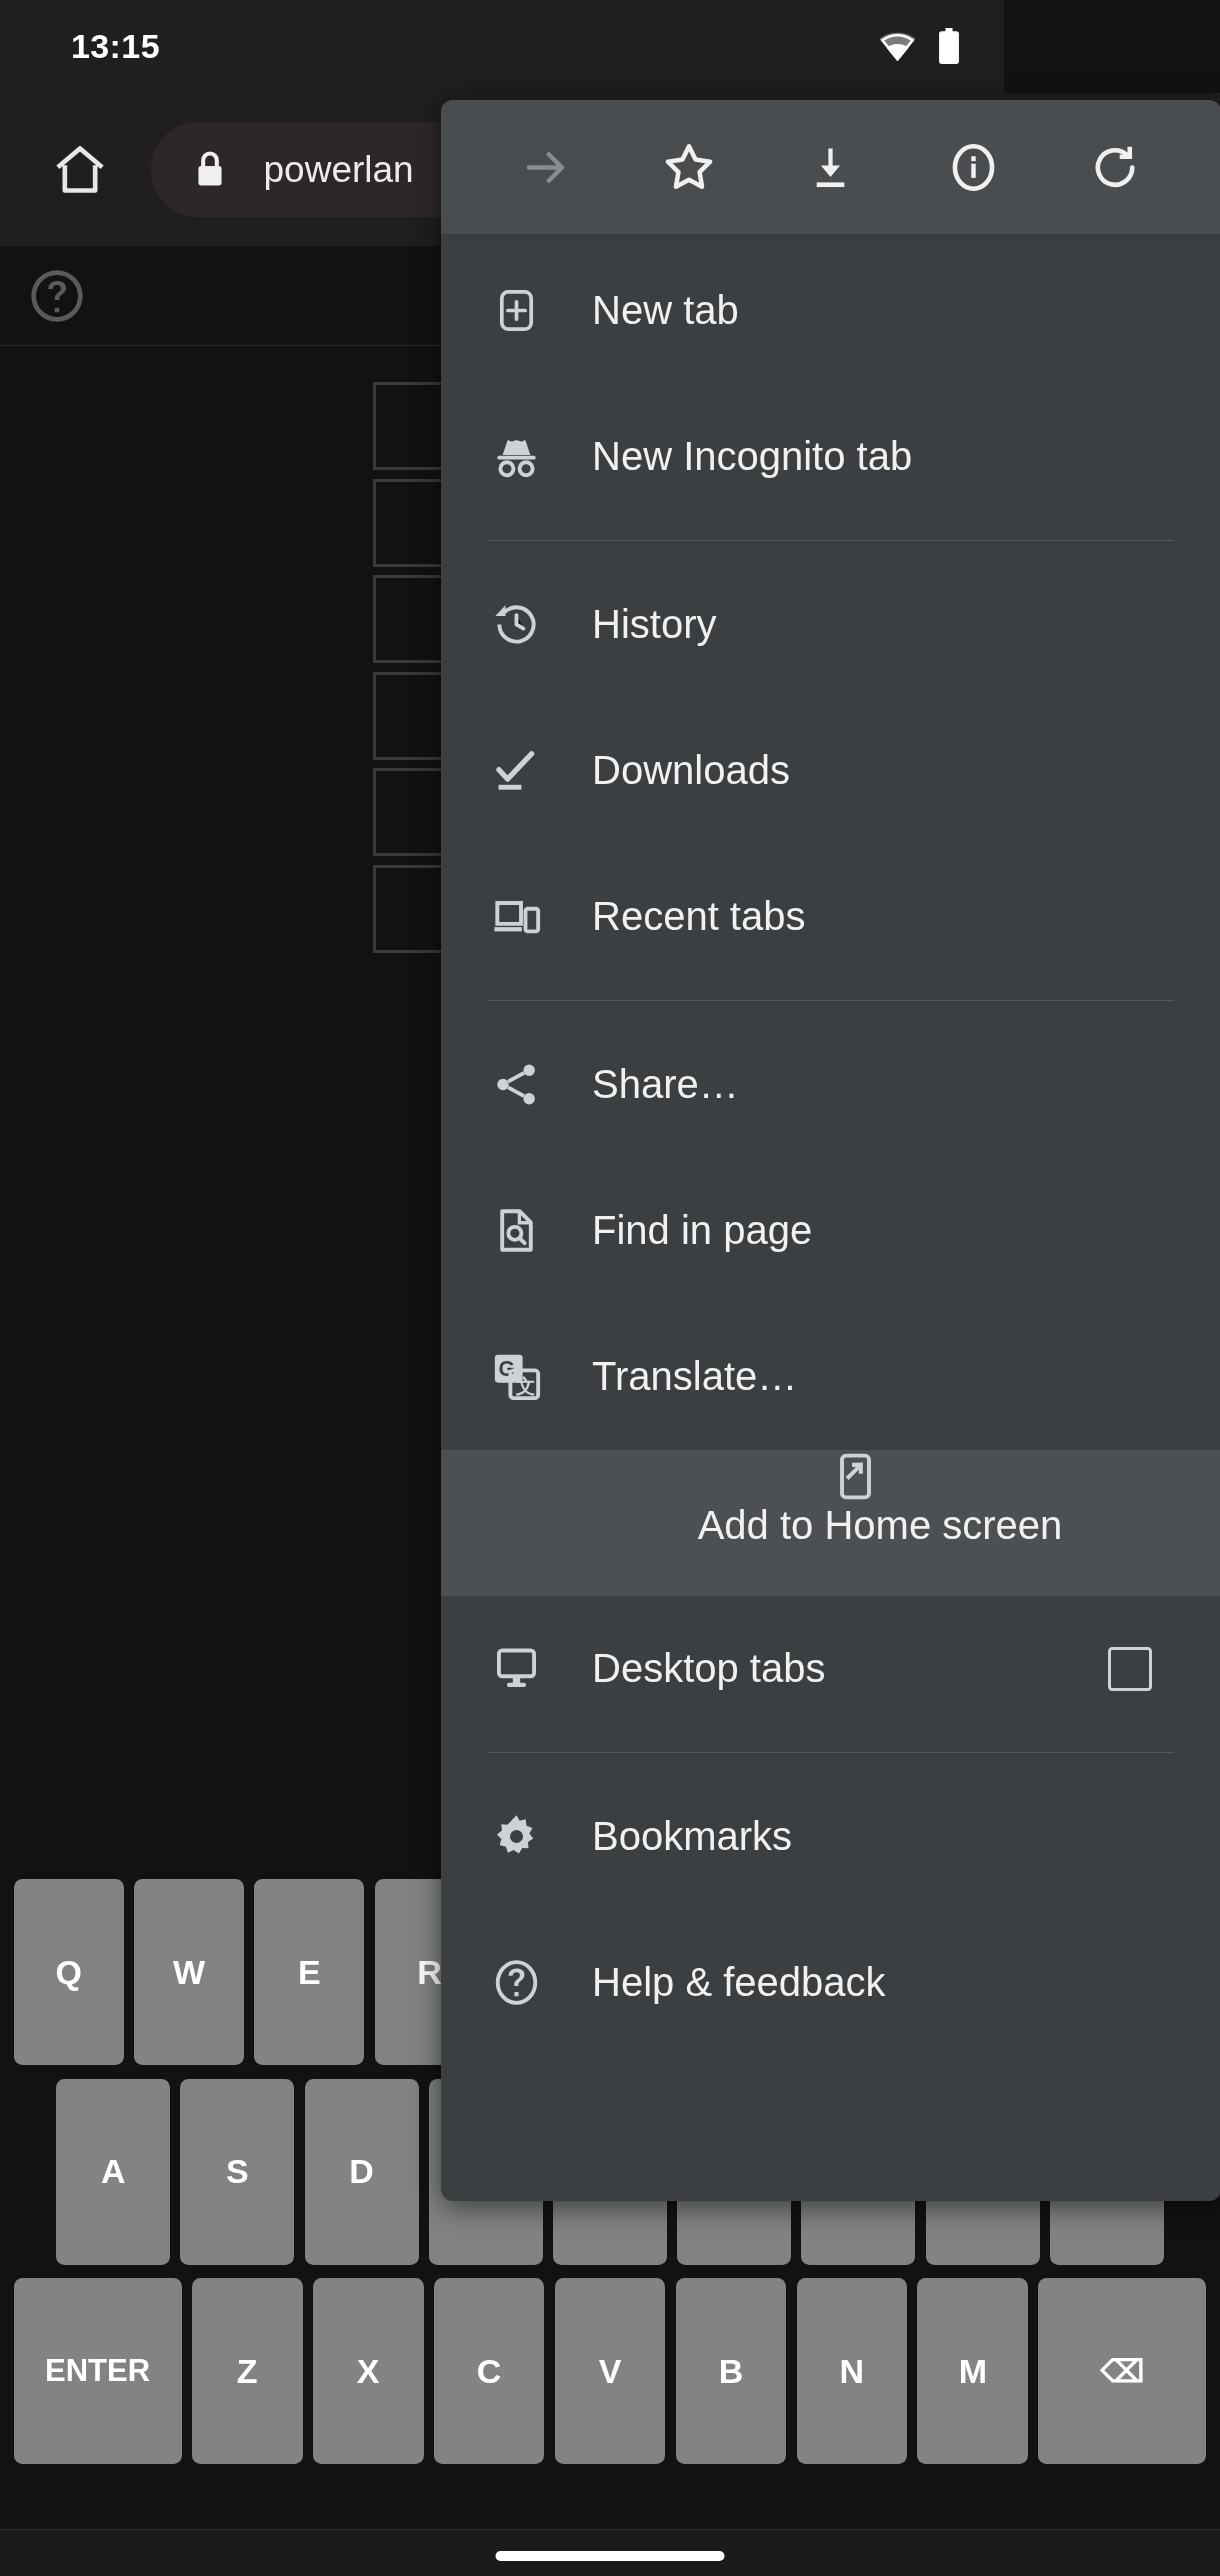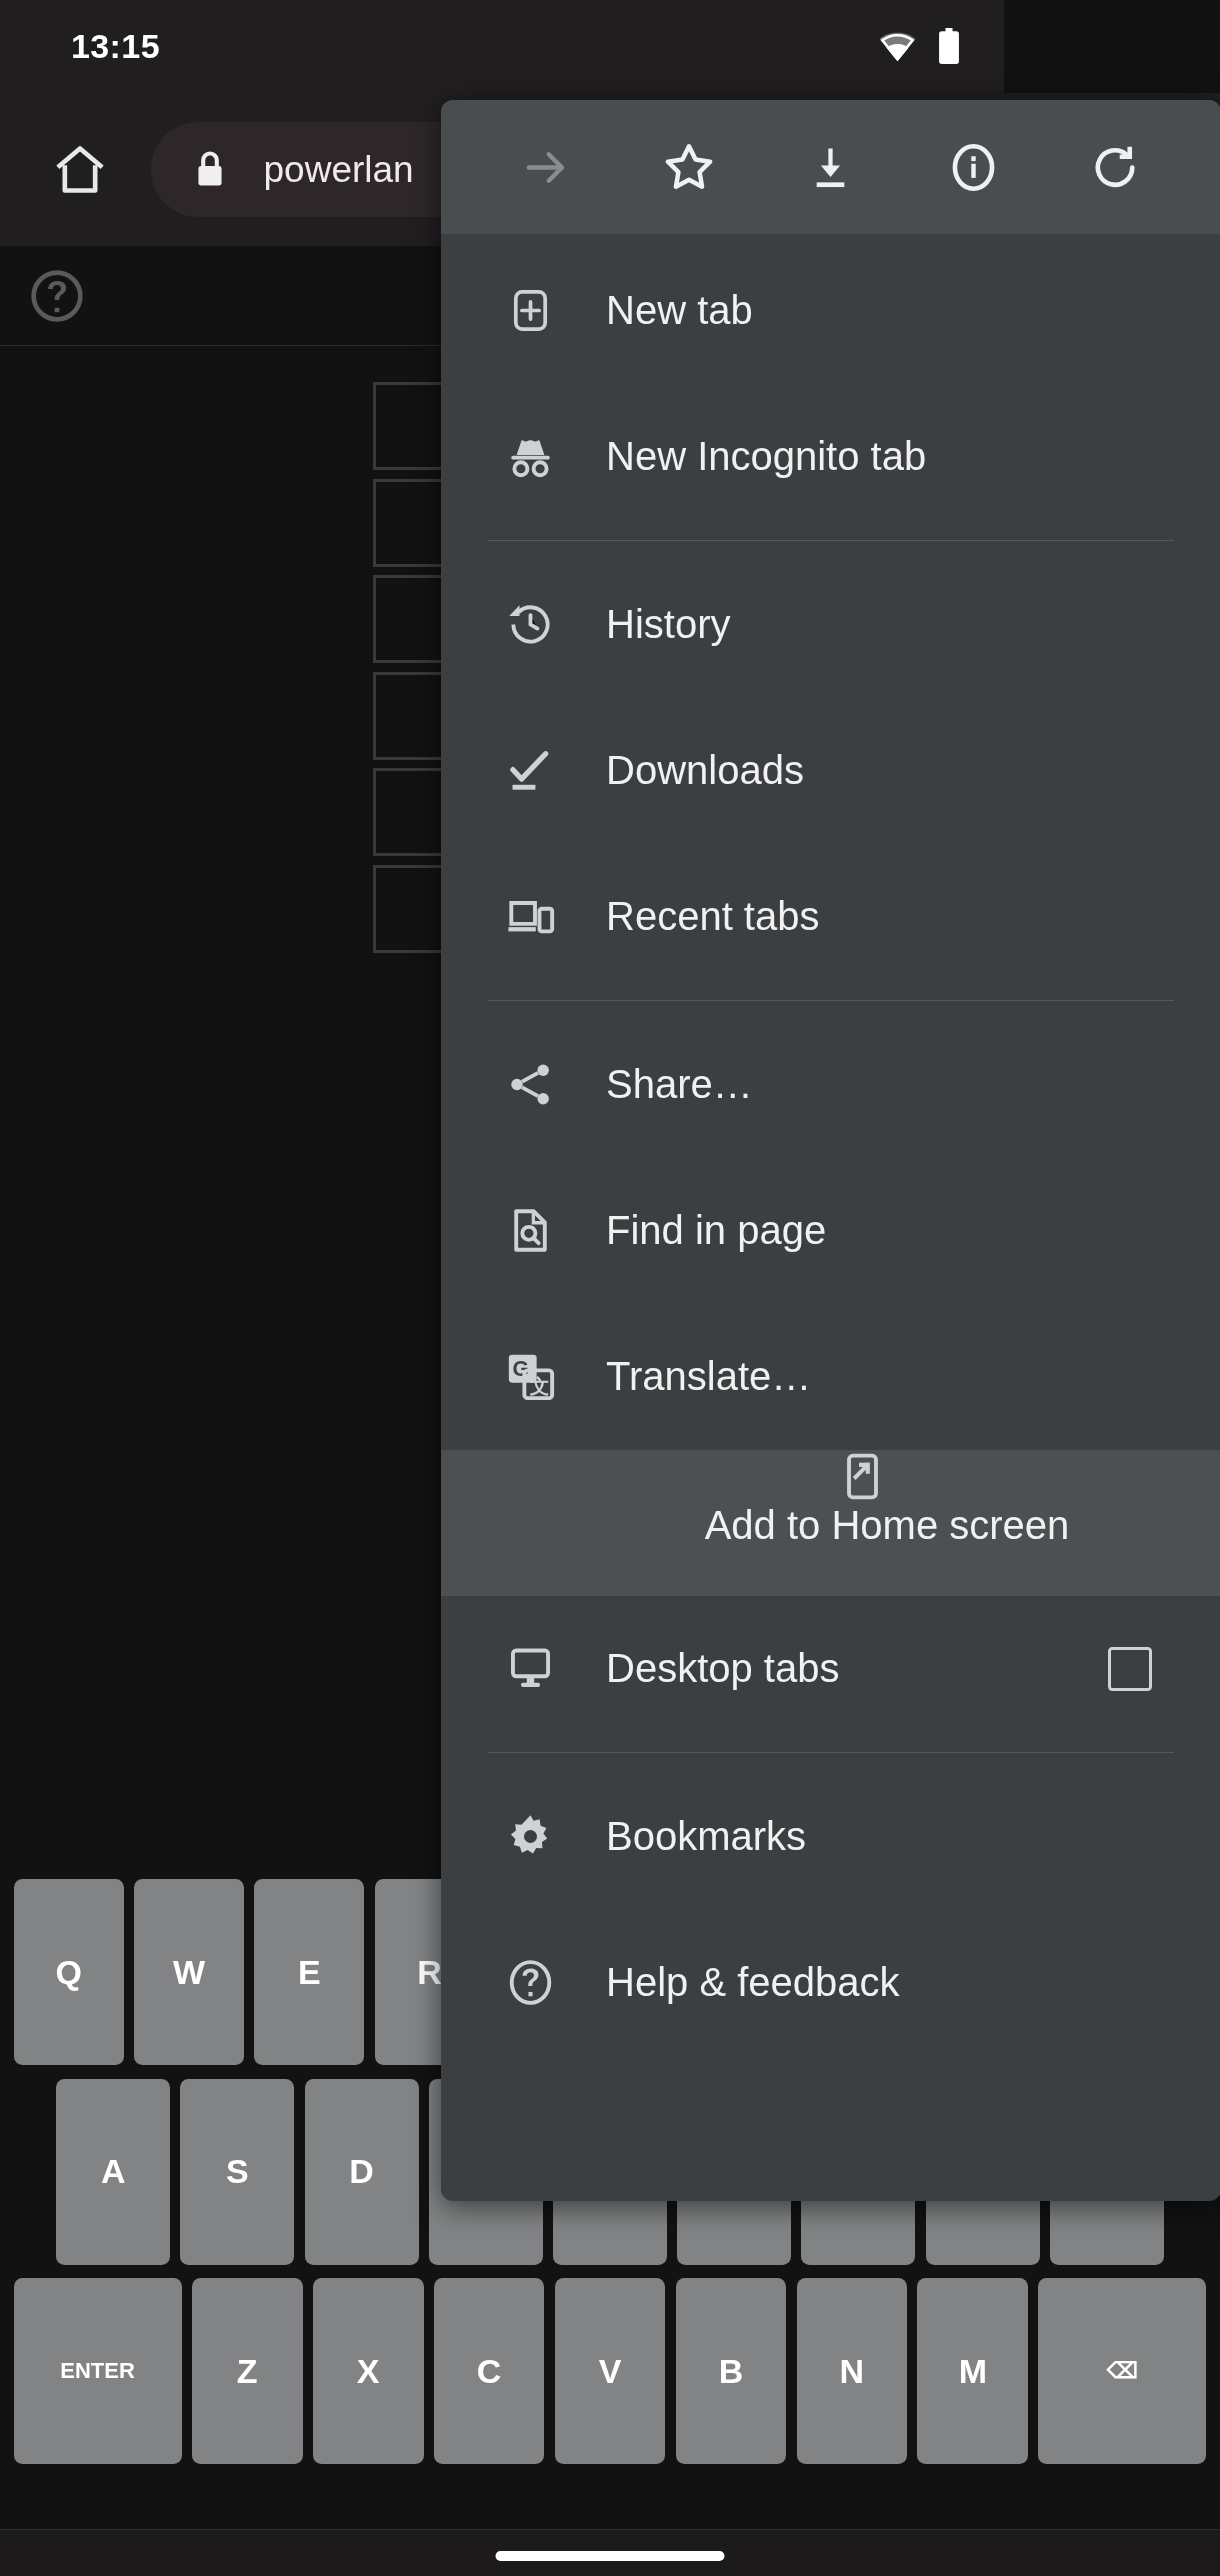"New tab" .mi { padding-left: 63px -> 49px }
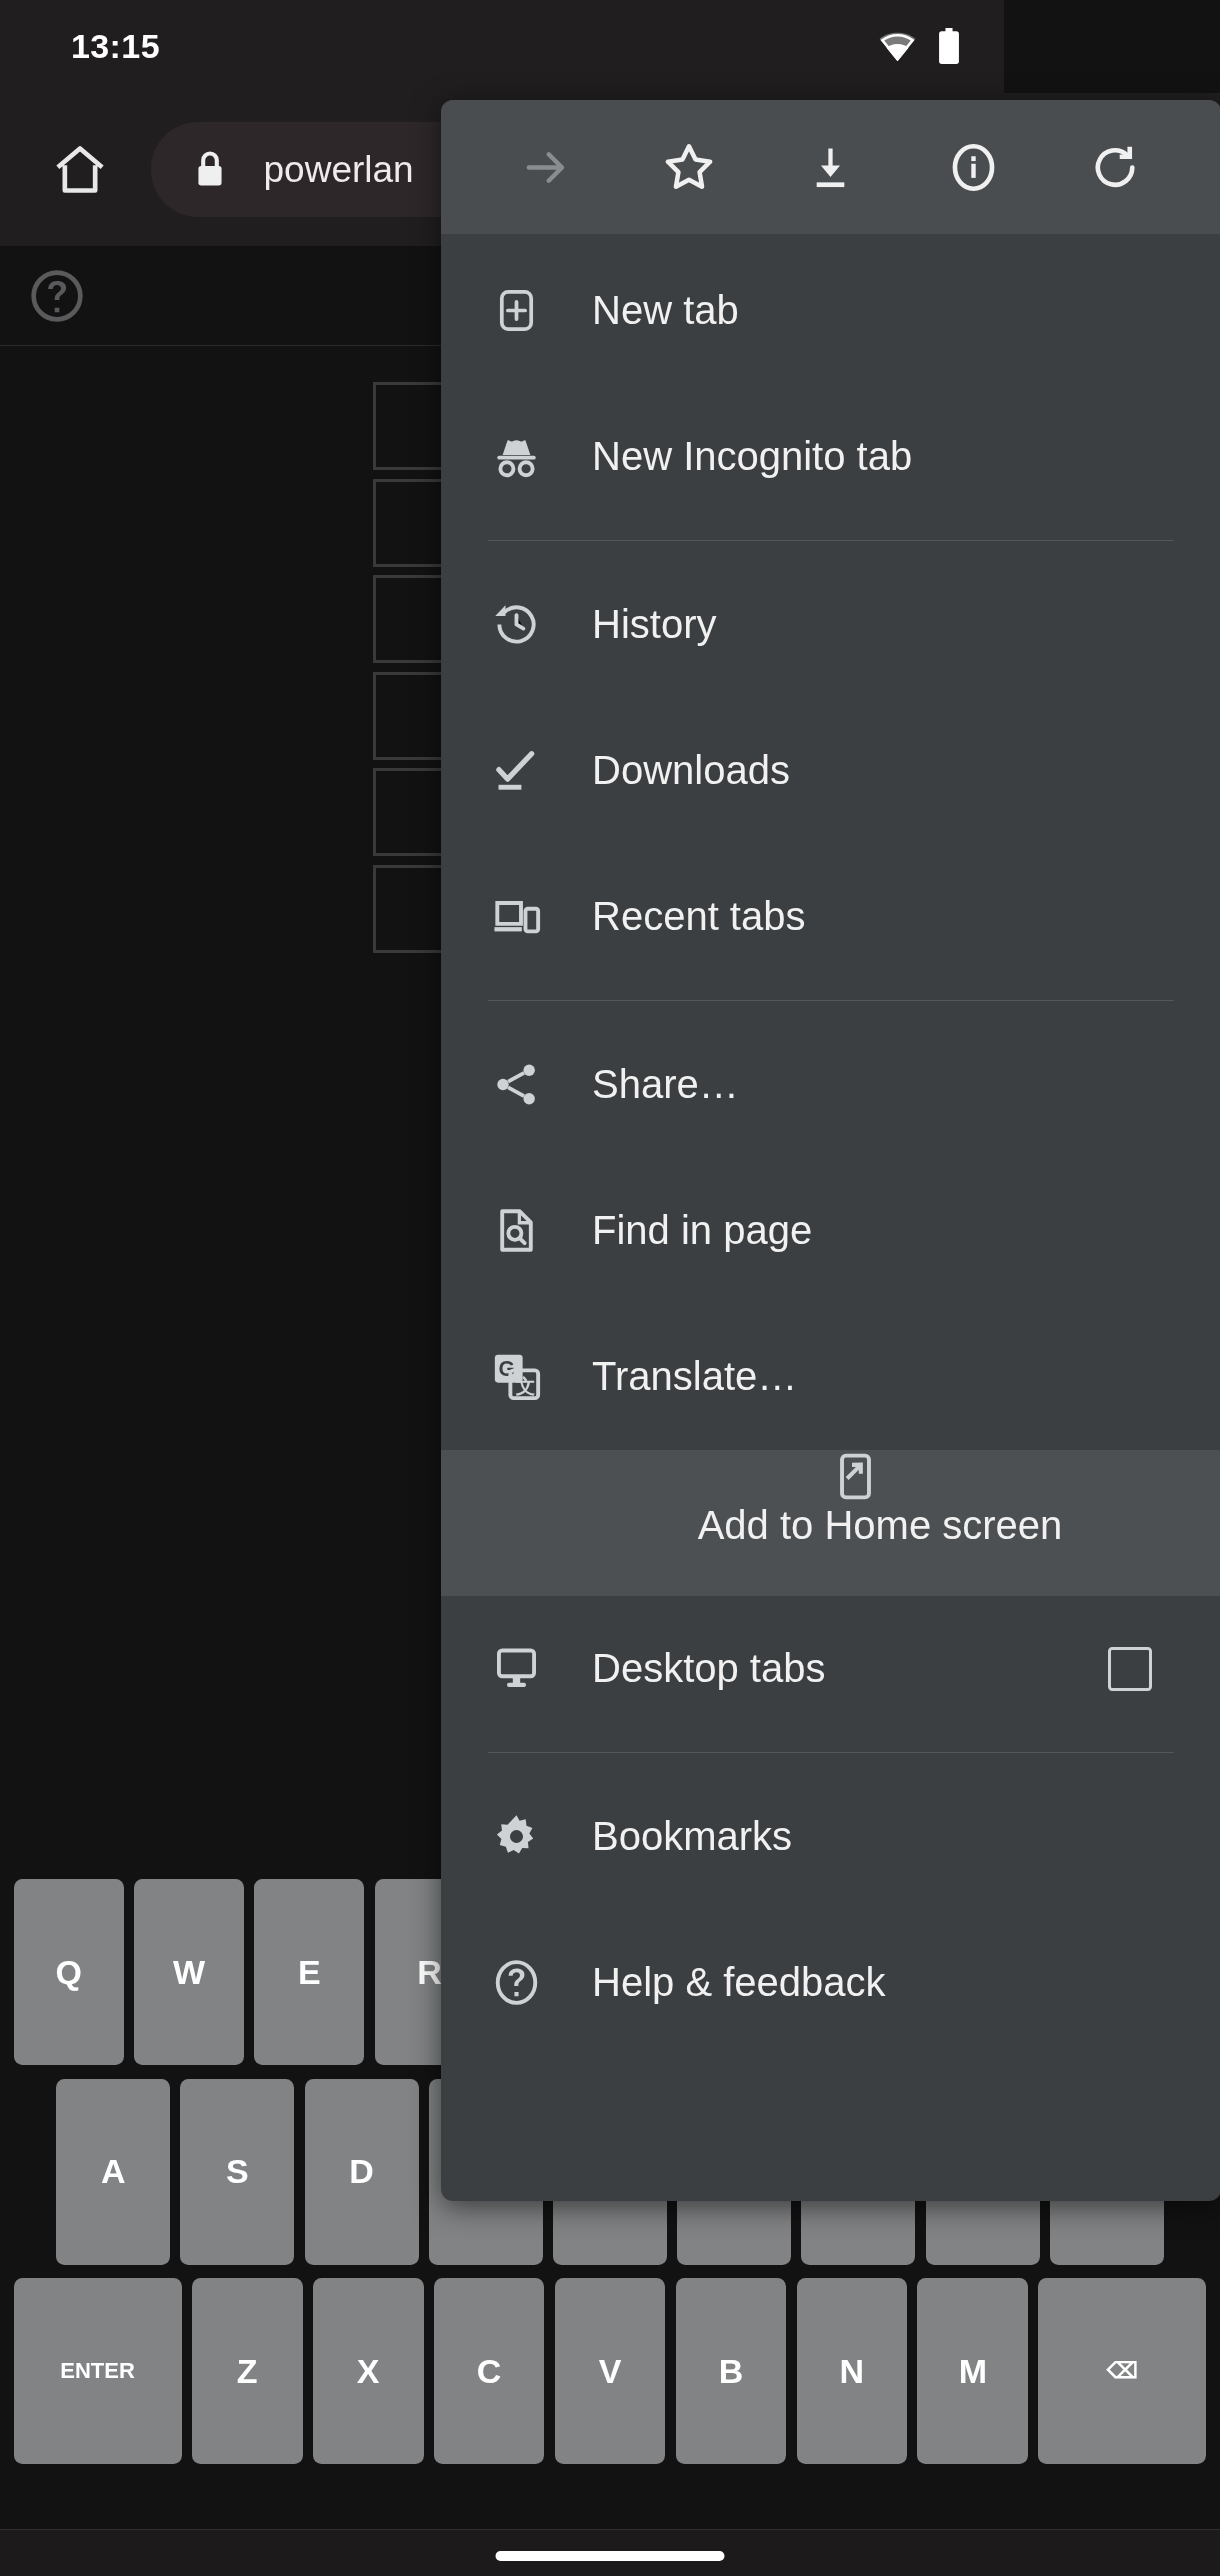"ENTER" .key.wide { font-size: 22px -> 31px }
